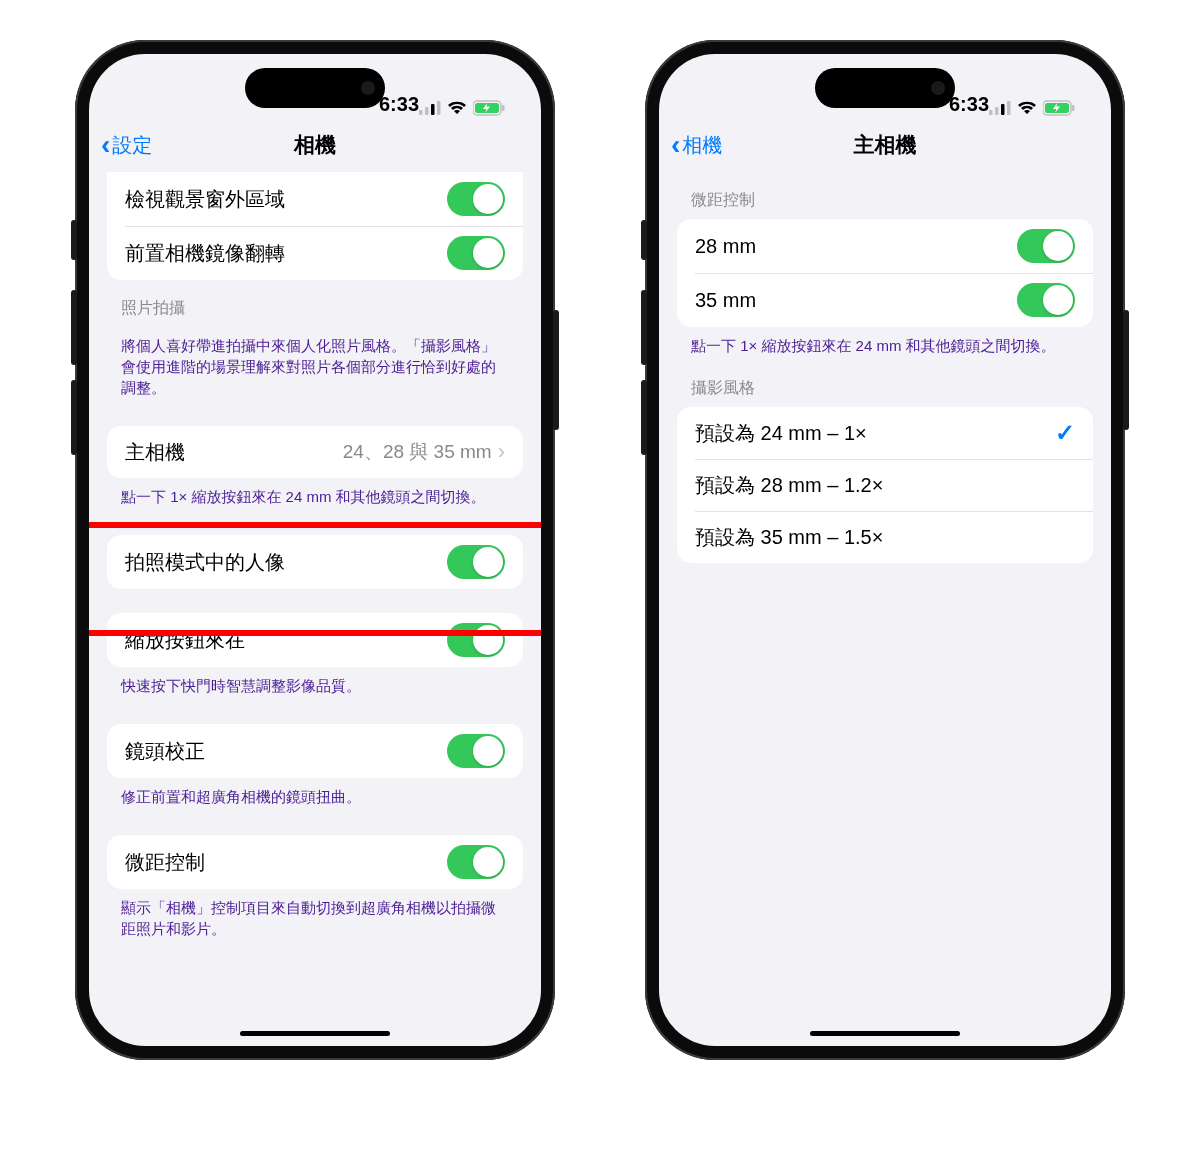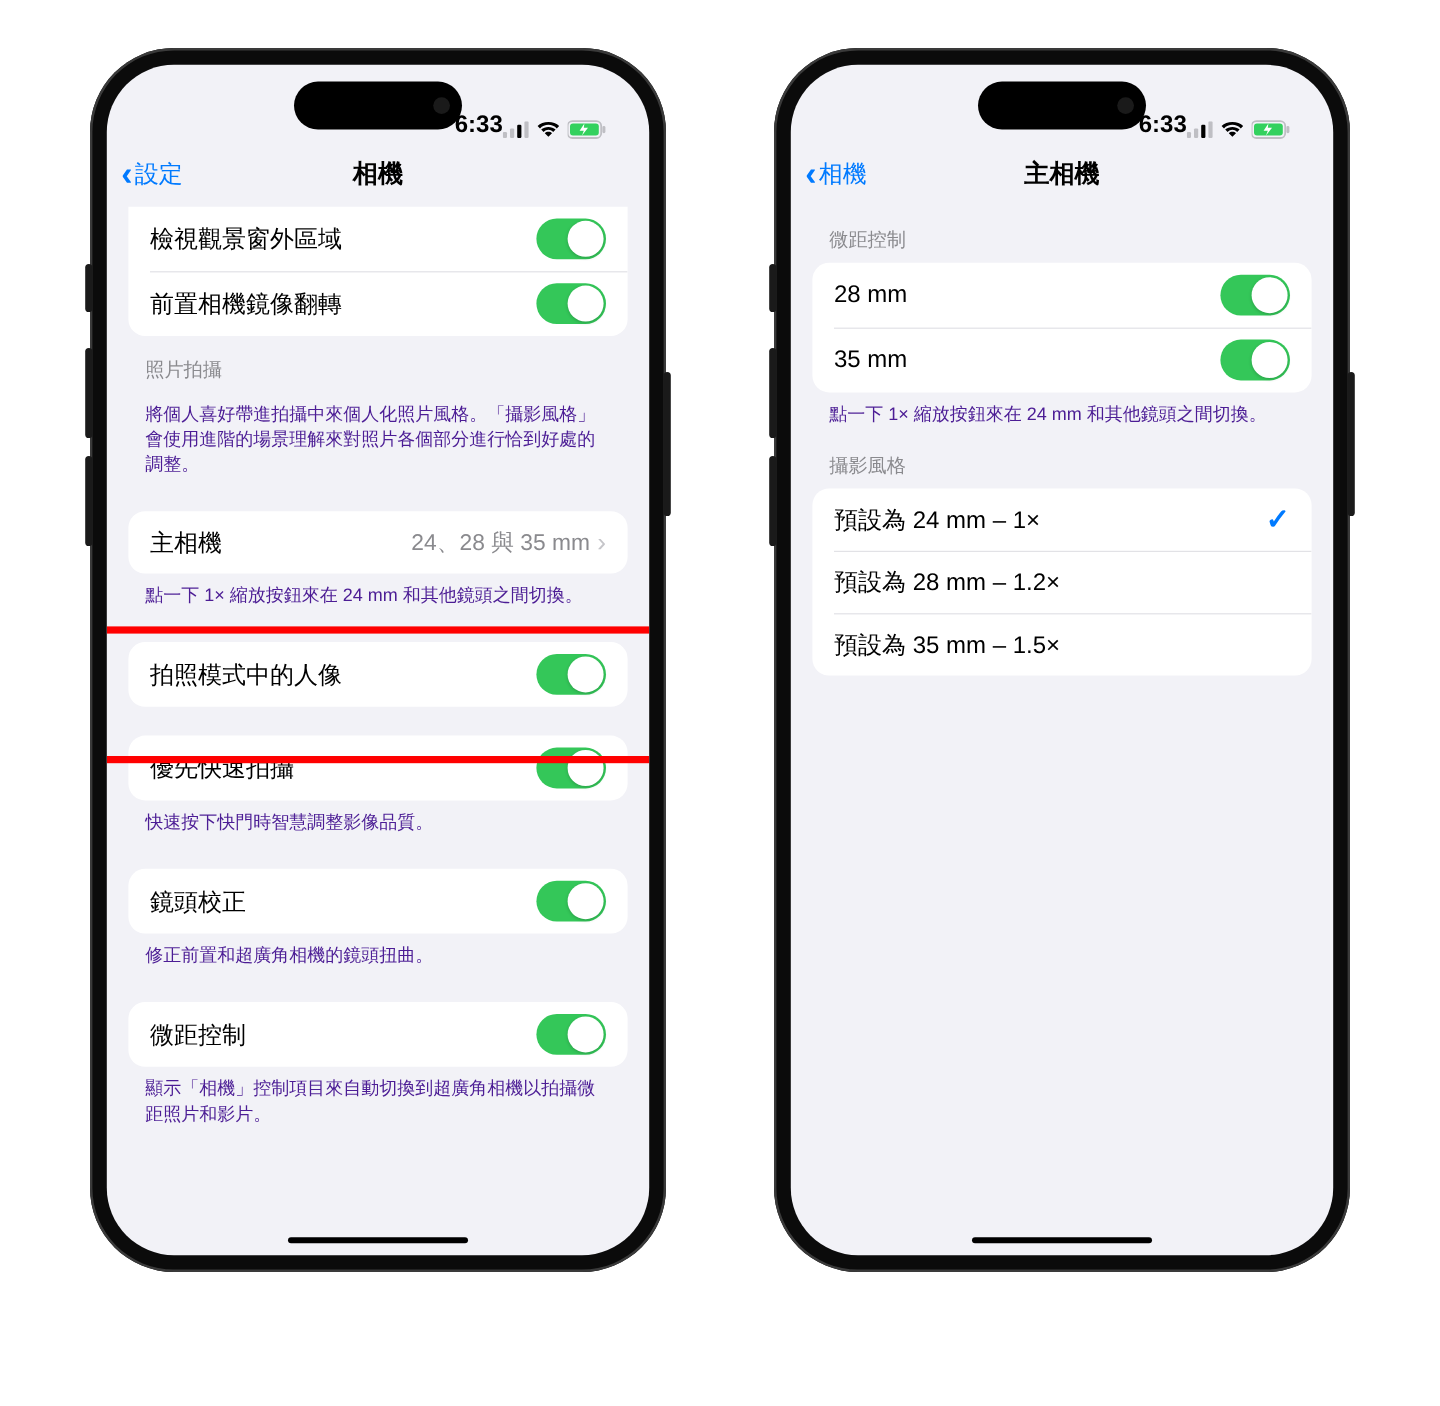"優先快速拍攝" span.label { text: 優先快速拍攝 -> 縮放按鈕來在 }
